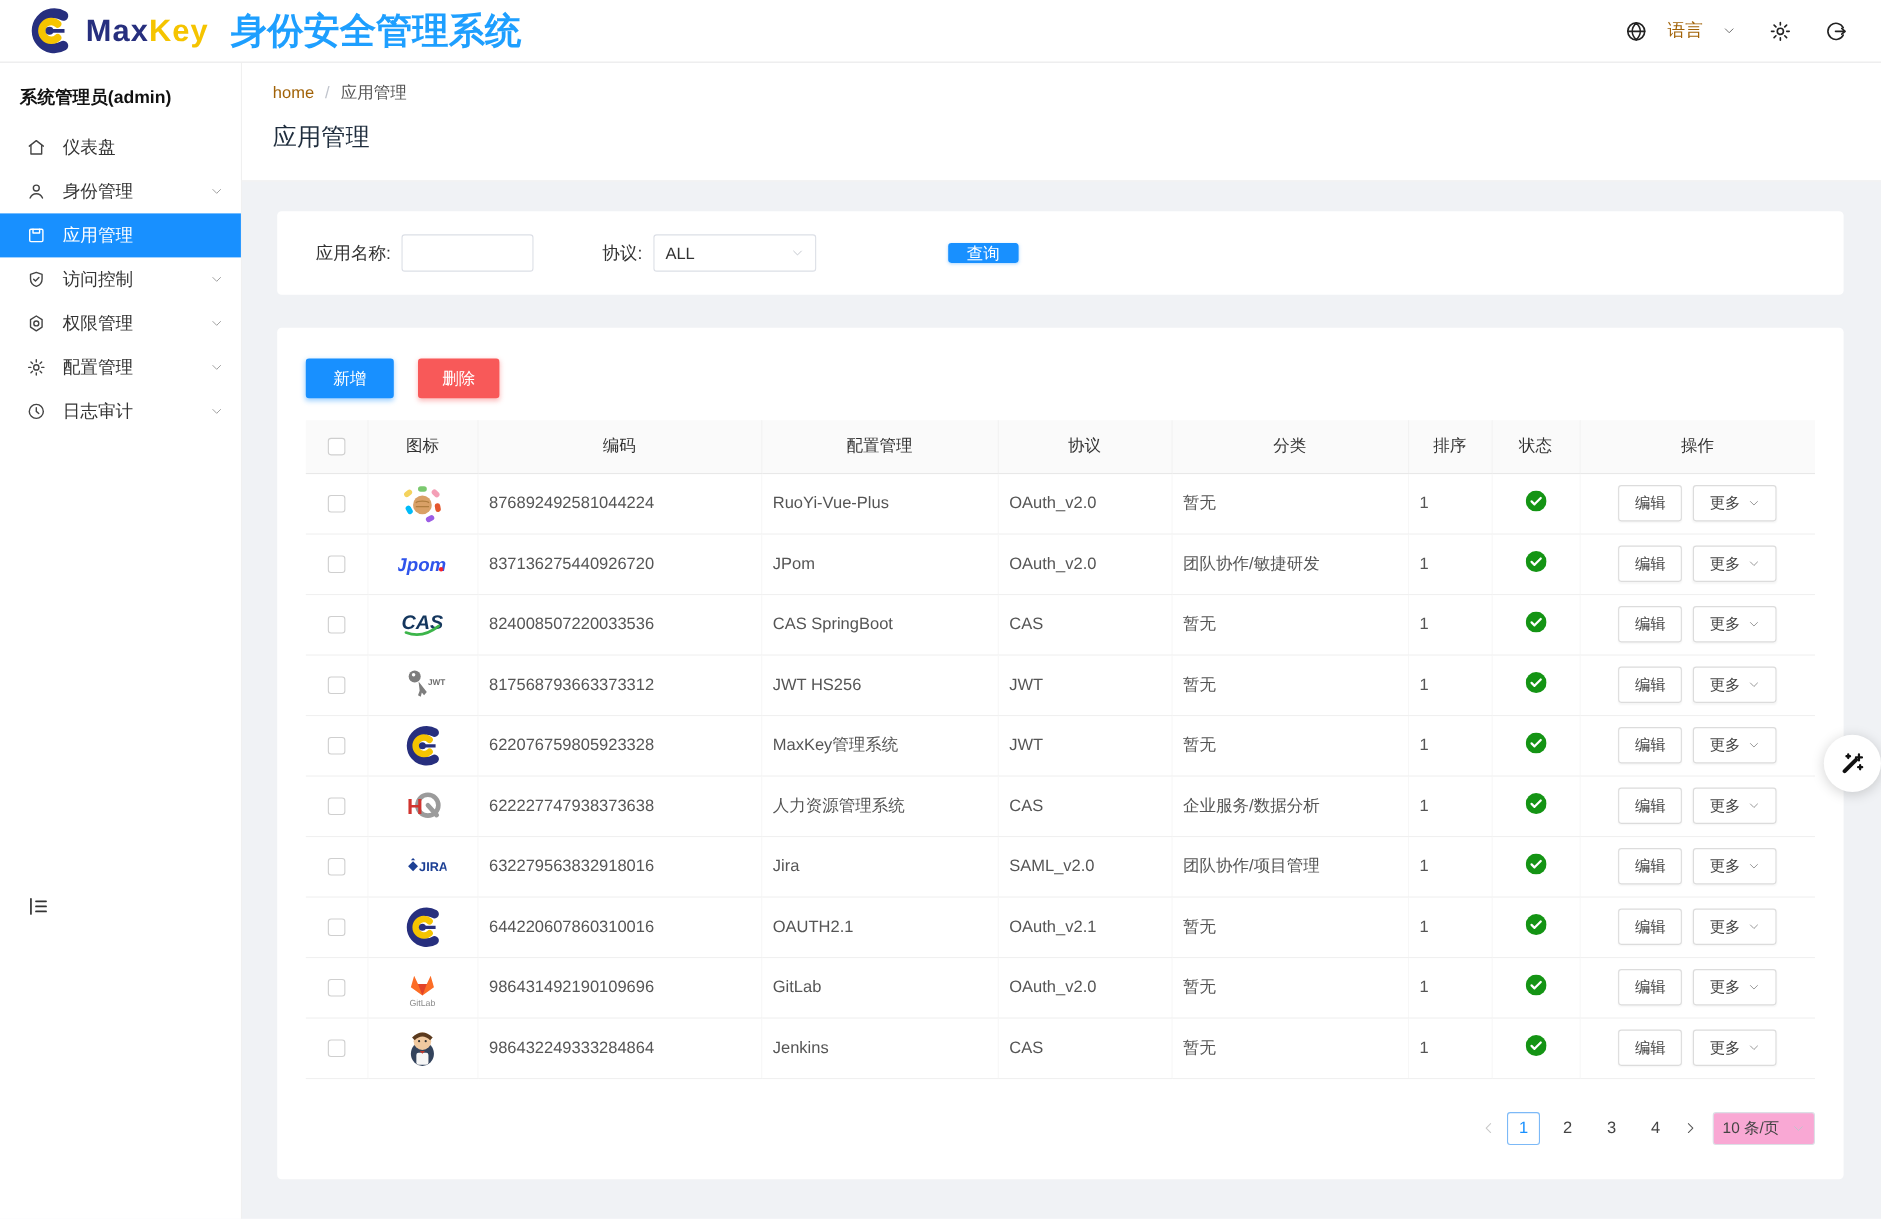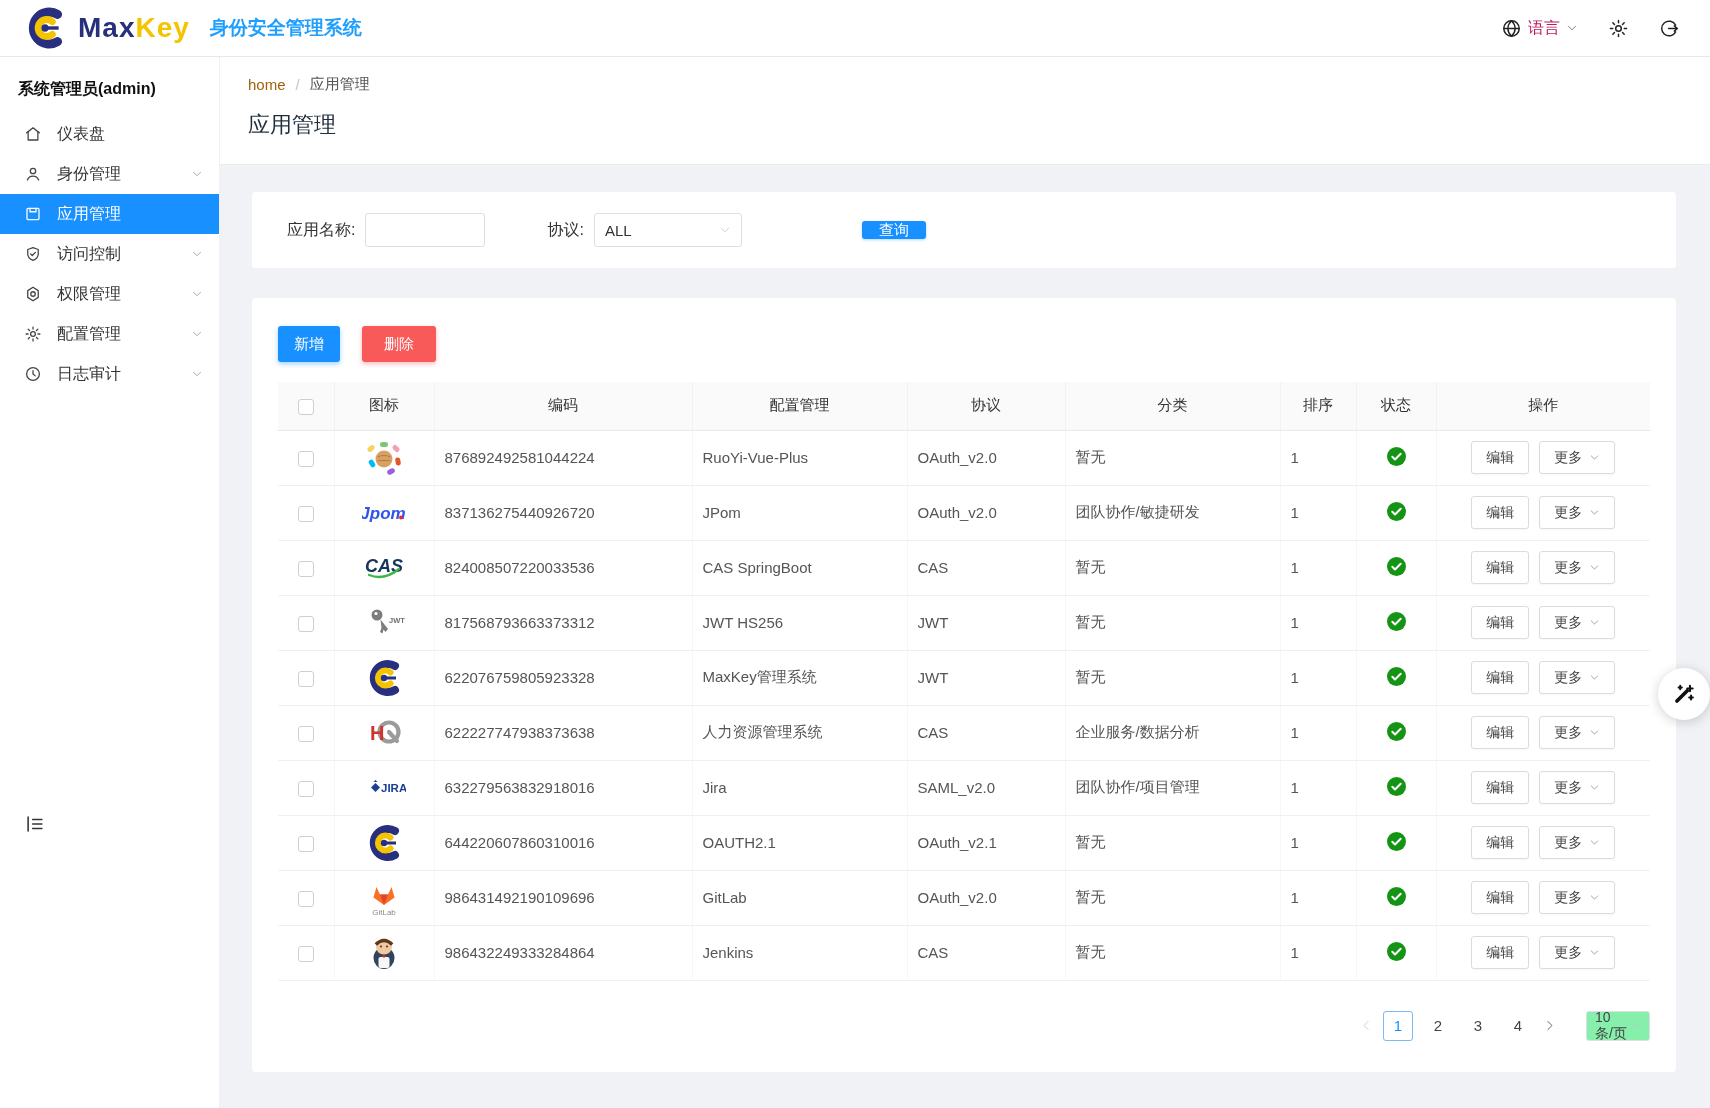"身份安全管理系统" .brand-sub { font-size: 19px -> 33px }
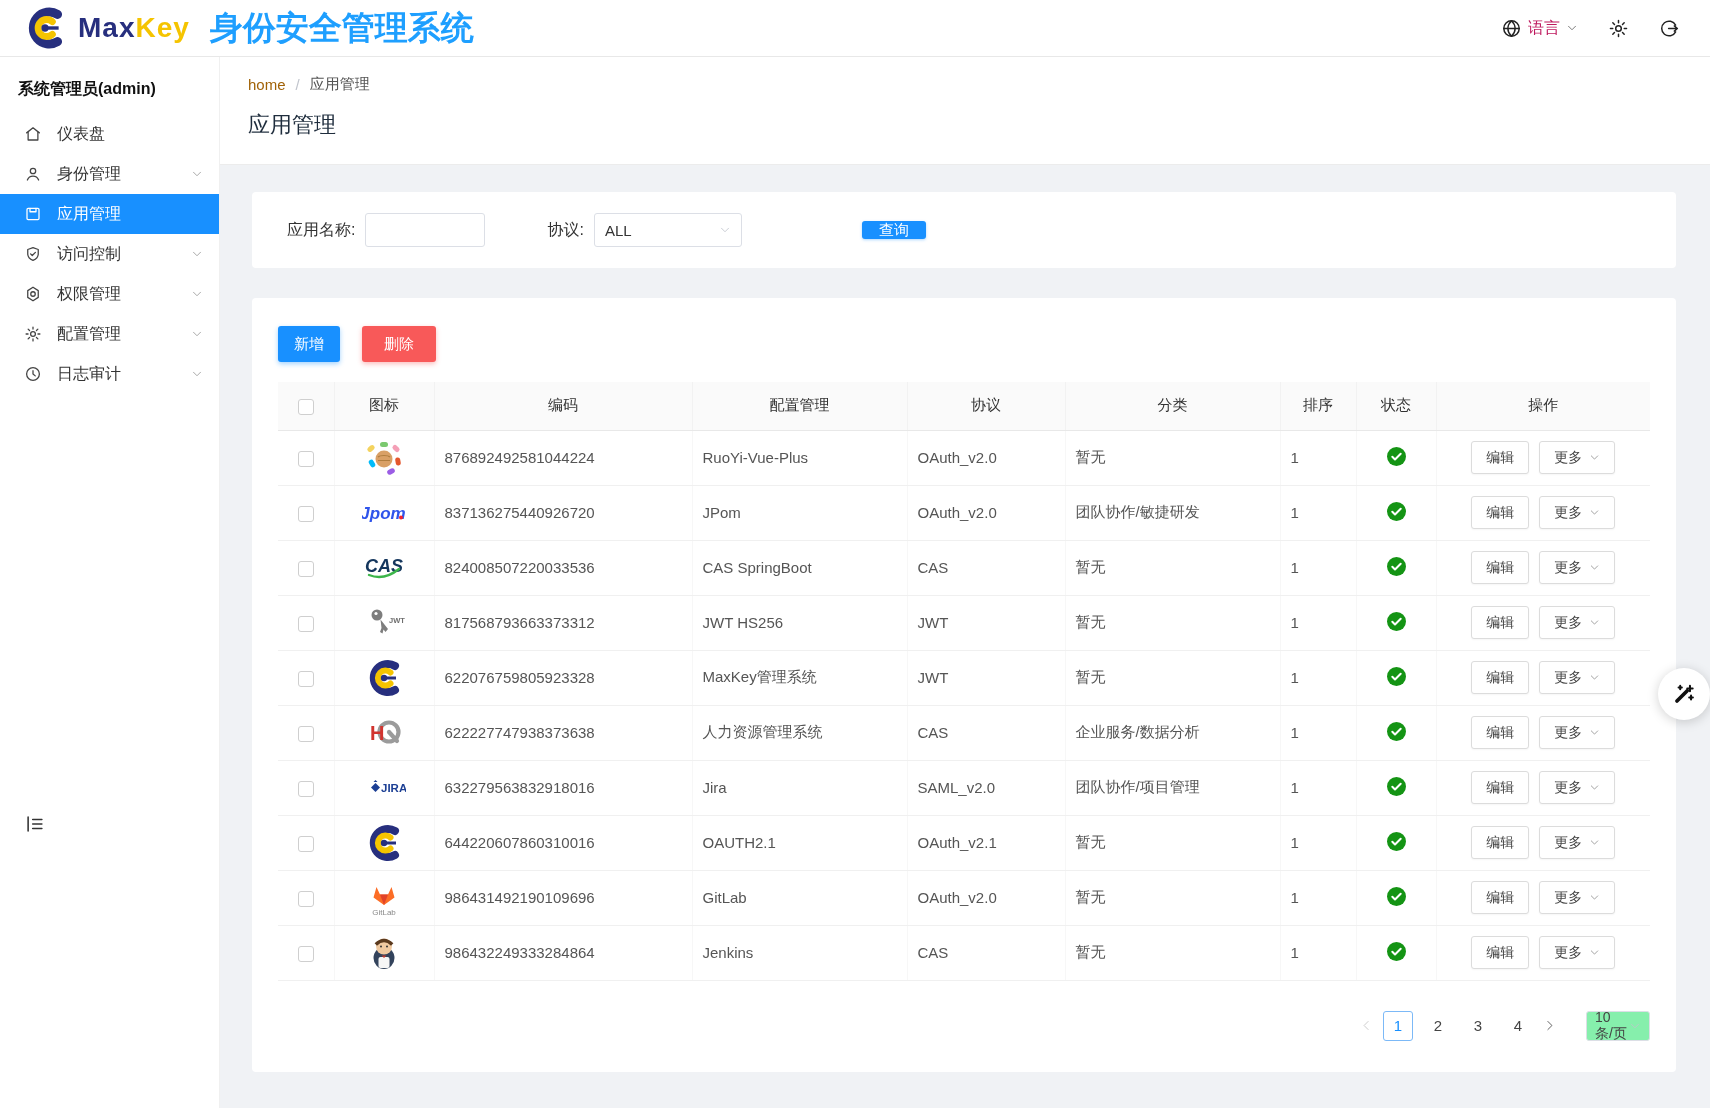"语言" .lang-switch { color: #be185d -> #a16207; gap: 6px -> 18px }
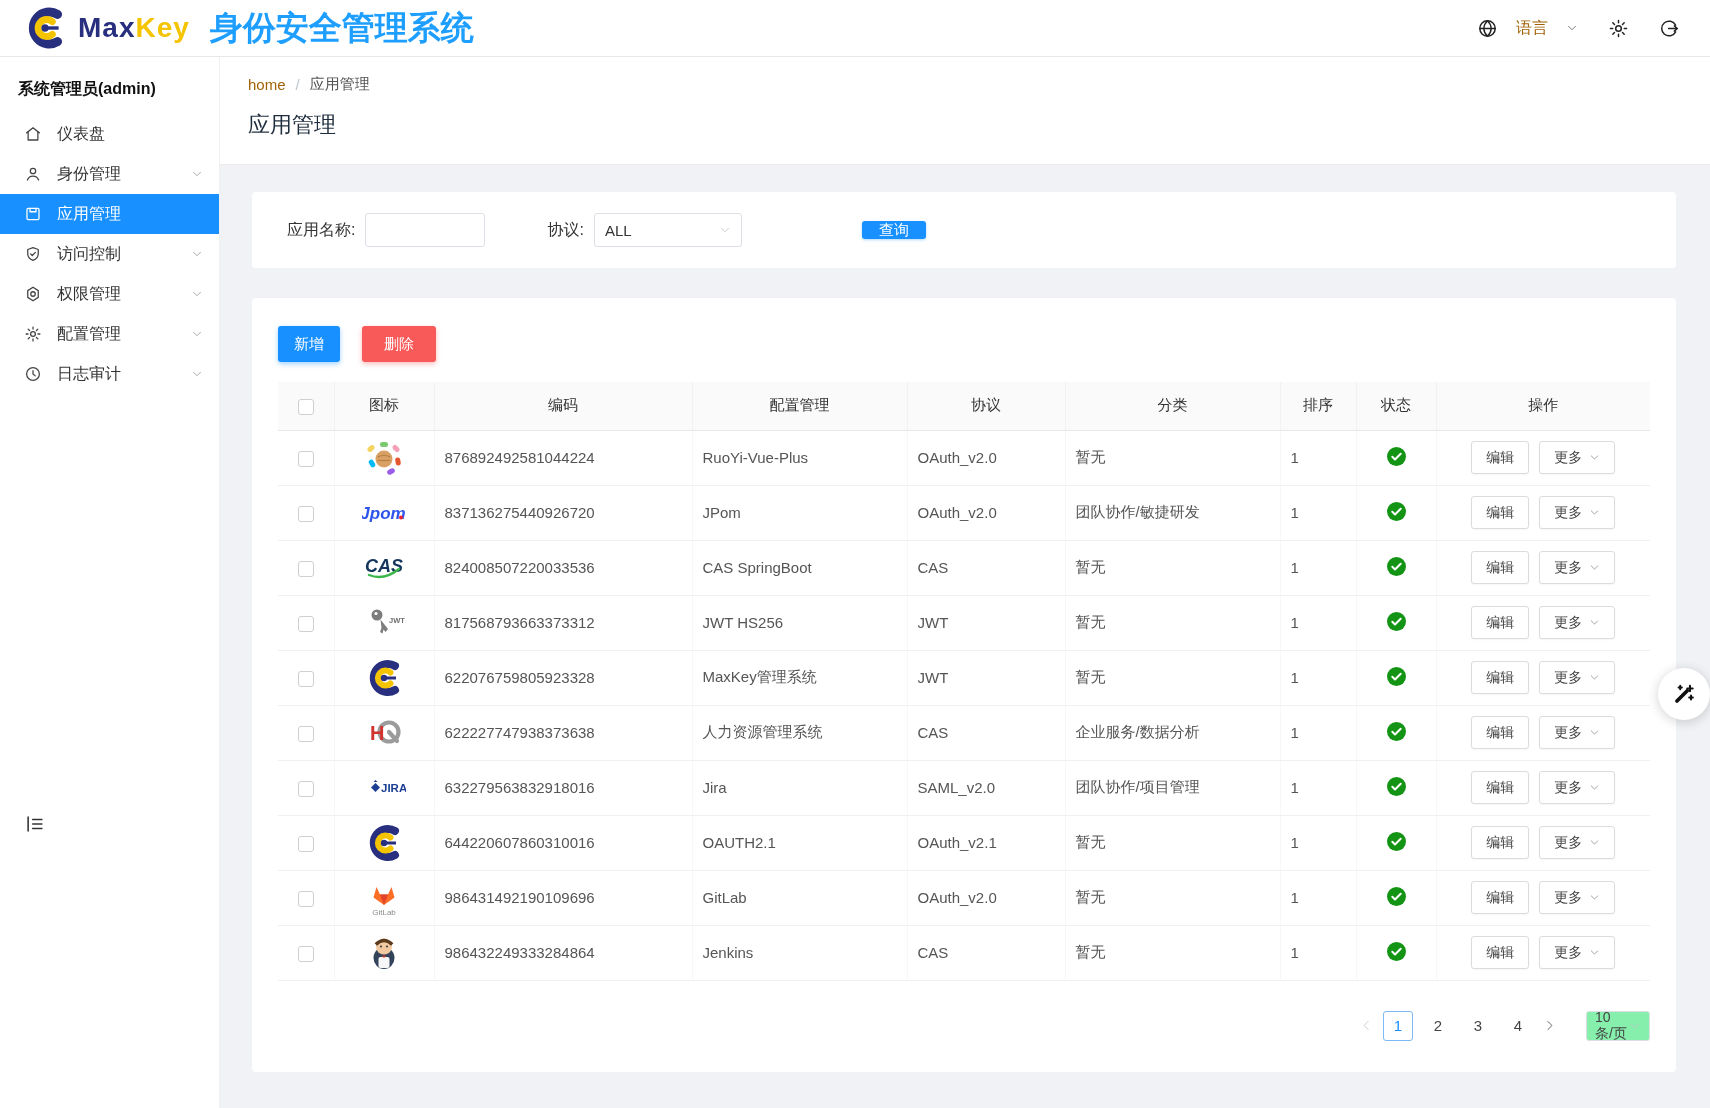"新增" .add-btn { width: 62px -> 80px }
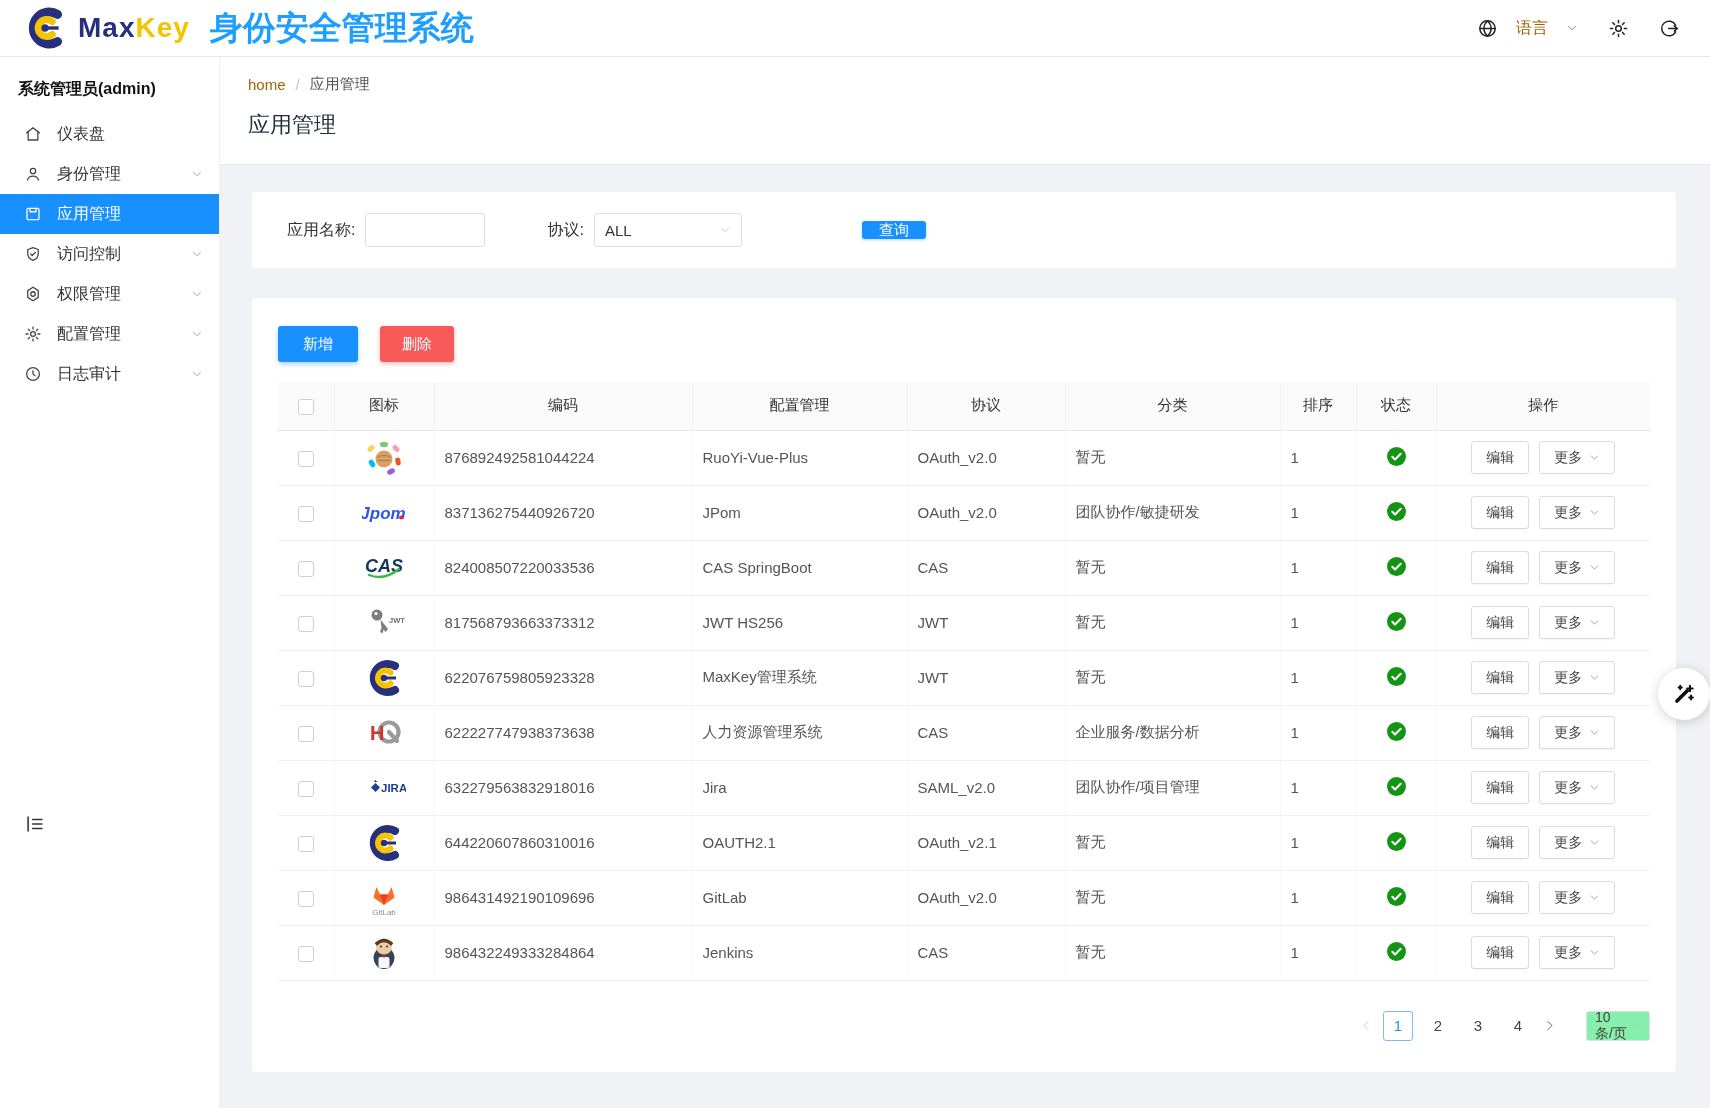"10 条/页" .pg-size { background: #86efac -> #f9a8d4; margin-left: 20px -> 4px; width: 64px -> 93px }
